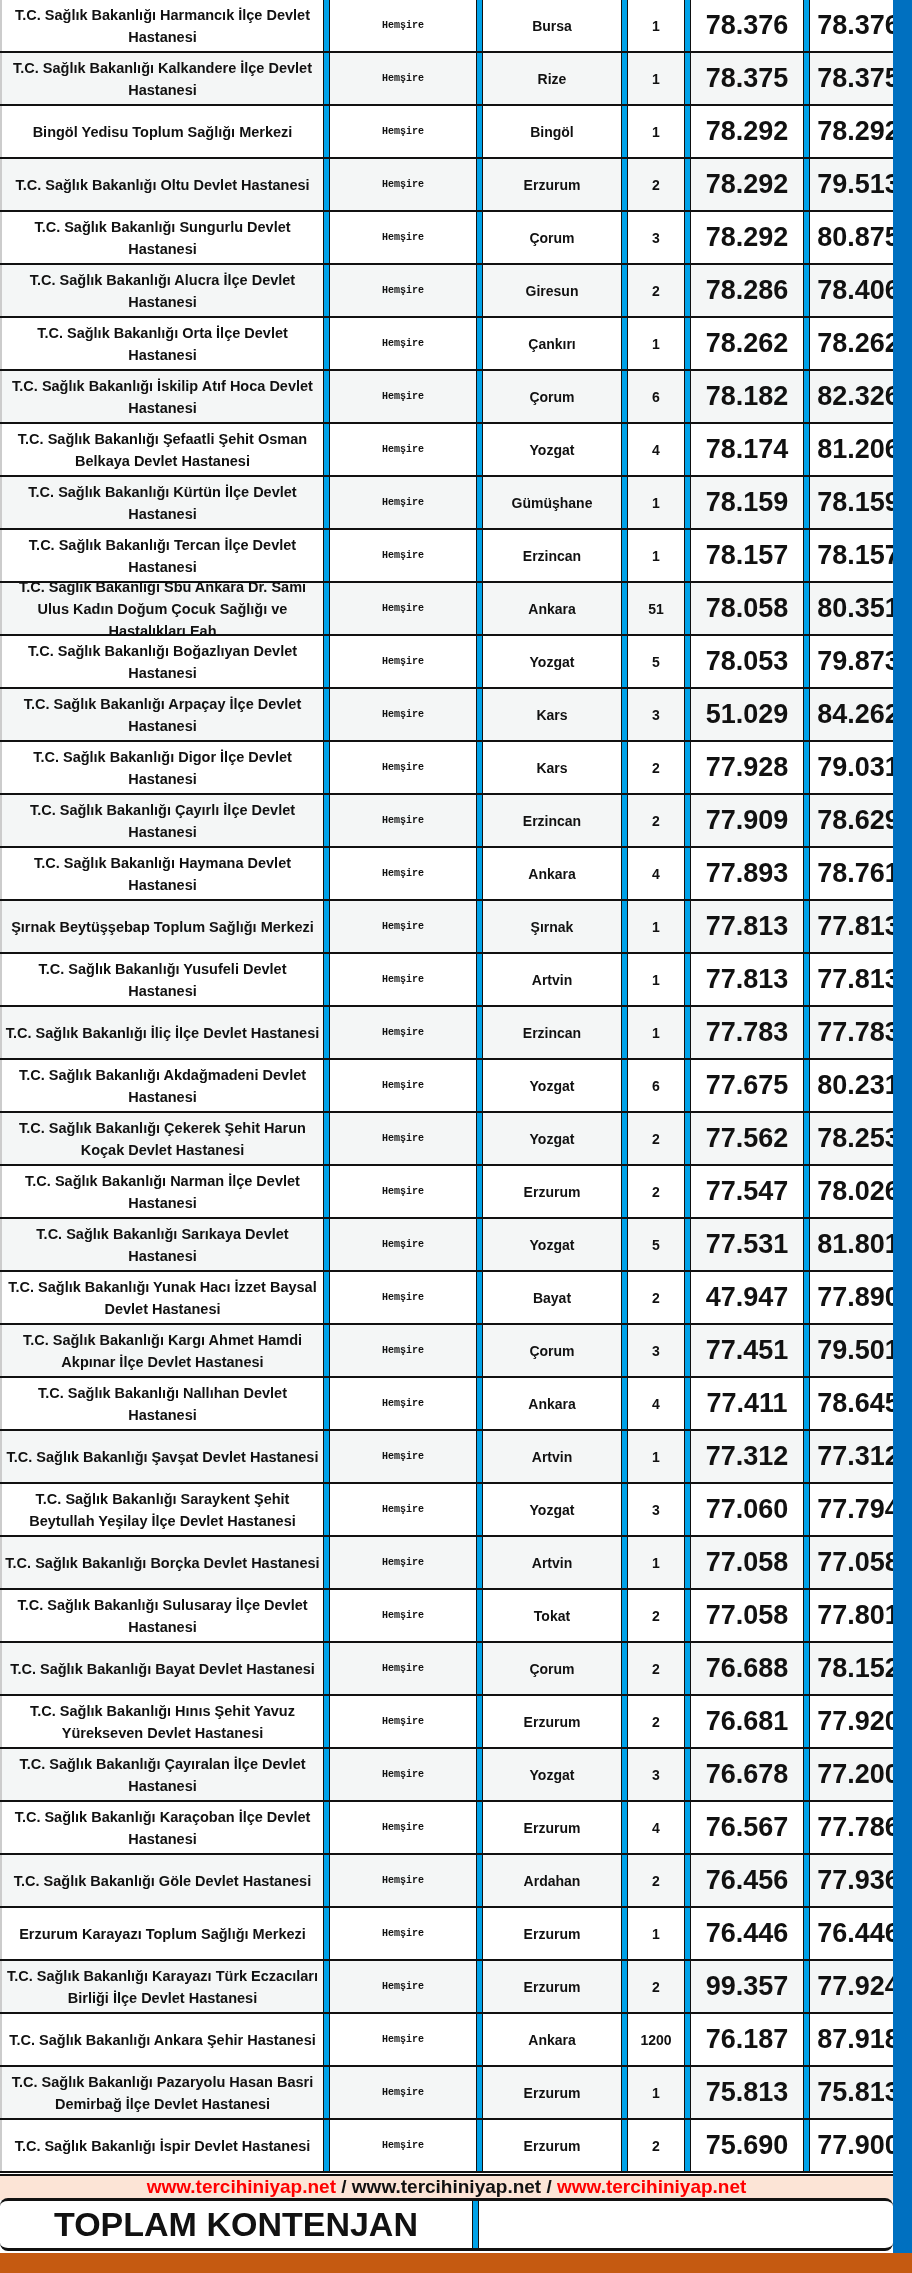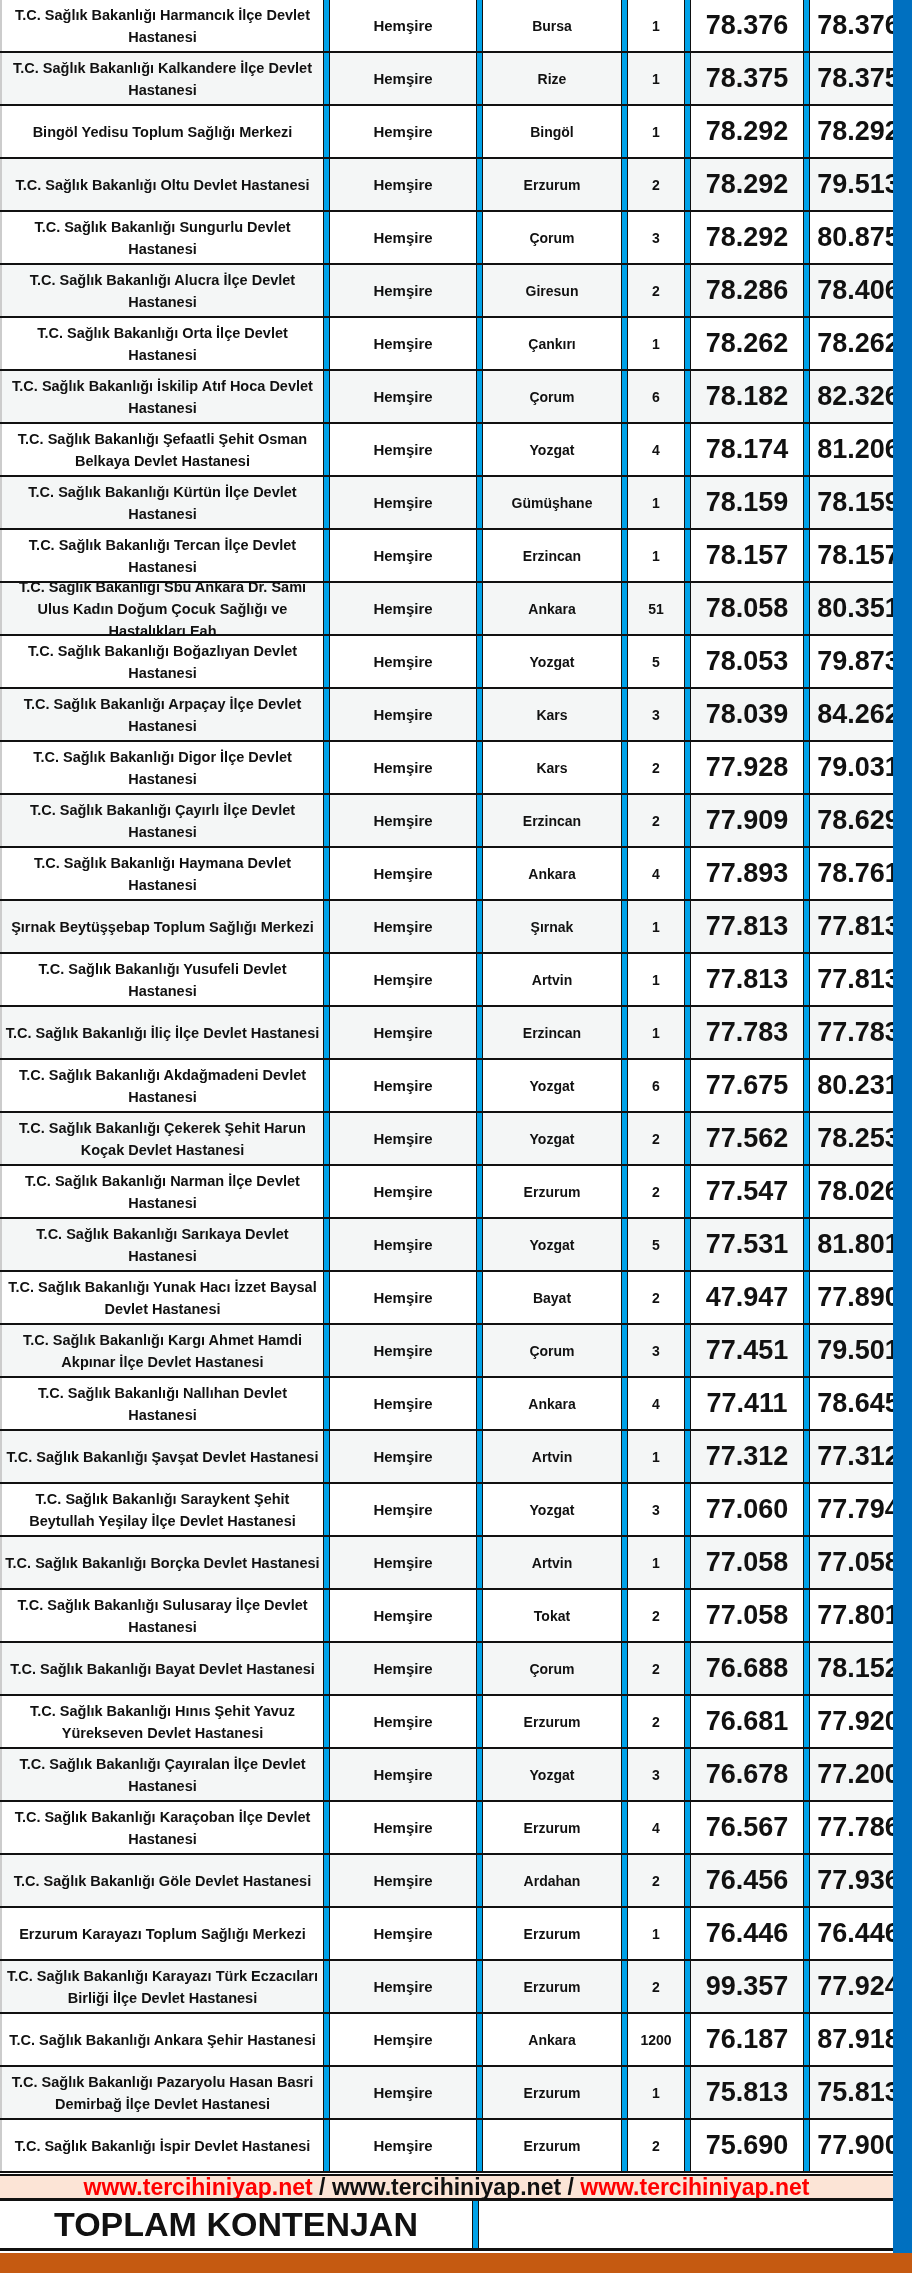"Hemşire" td.c-role { font-family: none -> Liberation Mono, monospace; font-size: 15px -> 10px }
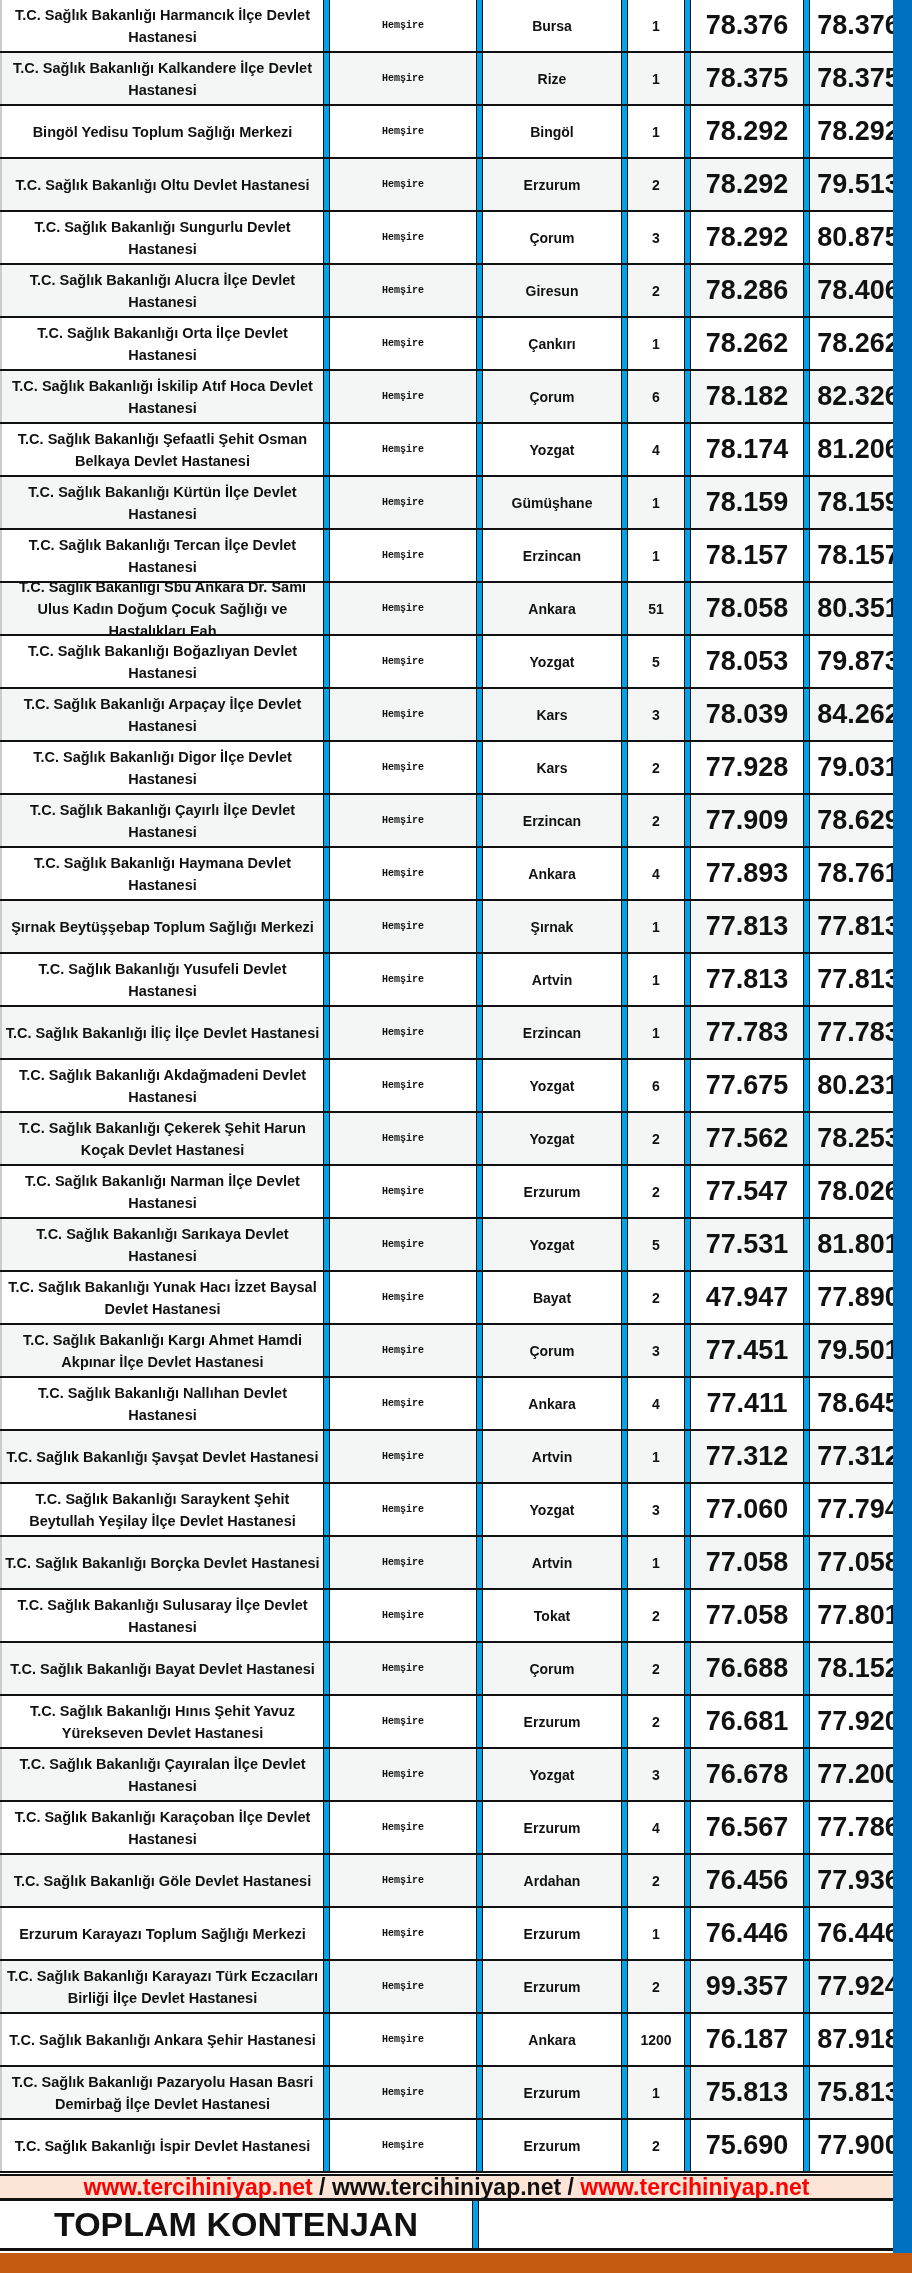"78.039" td.c-s1 { text: 78.039 -> 51.029 }
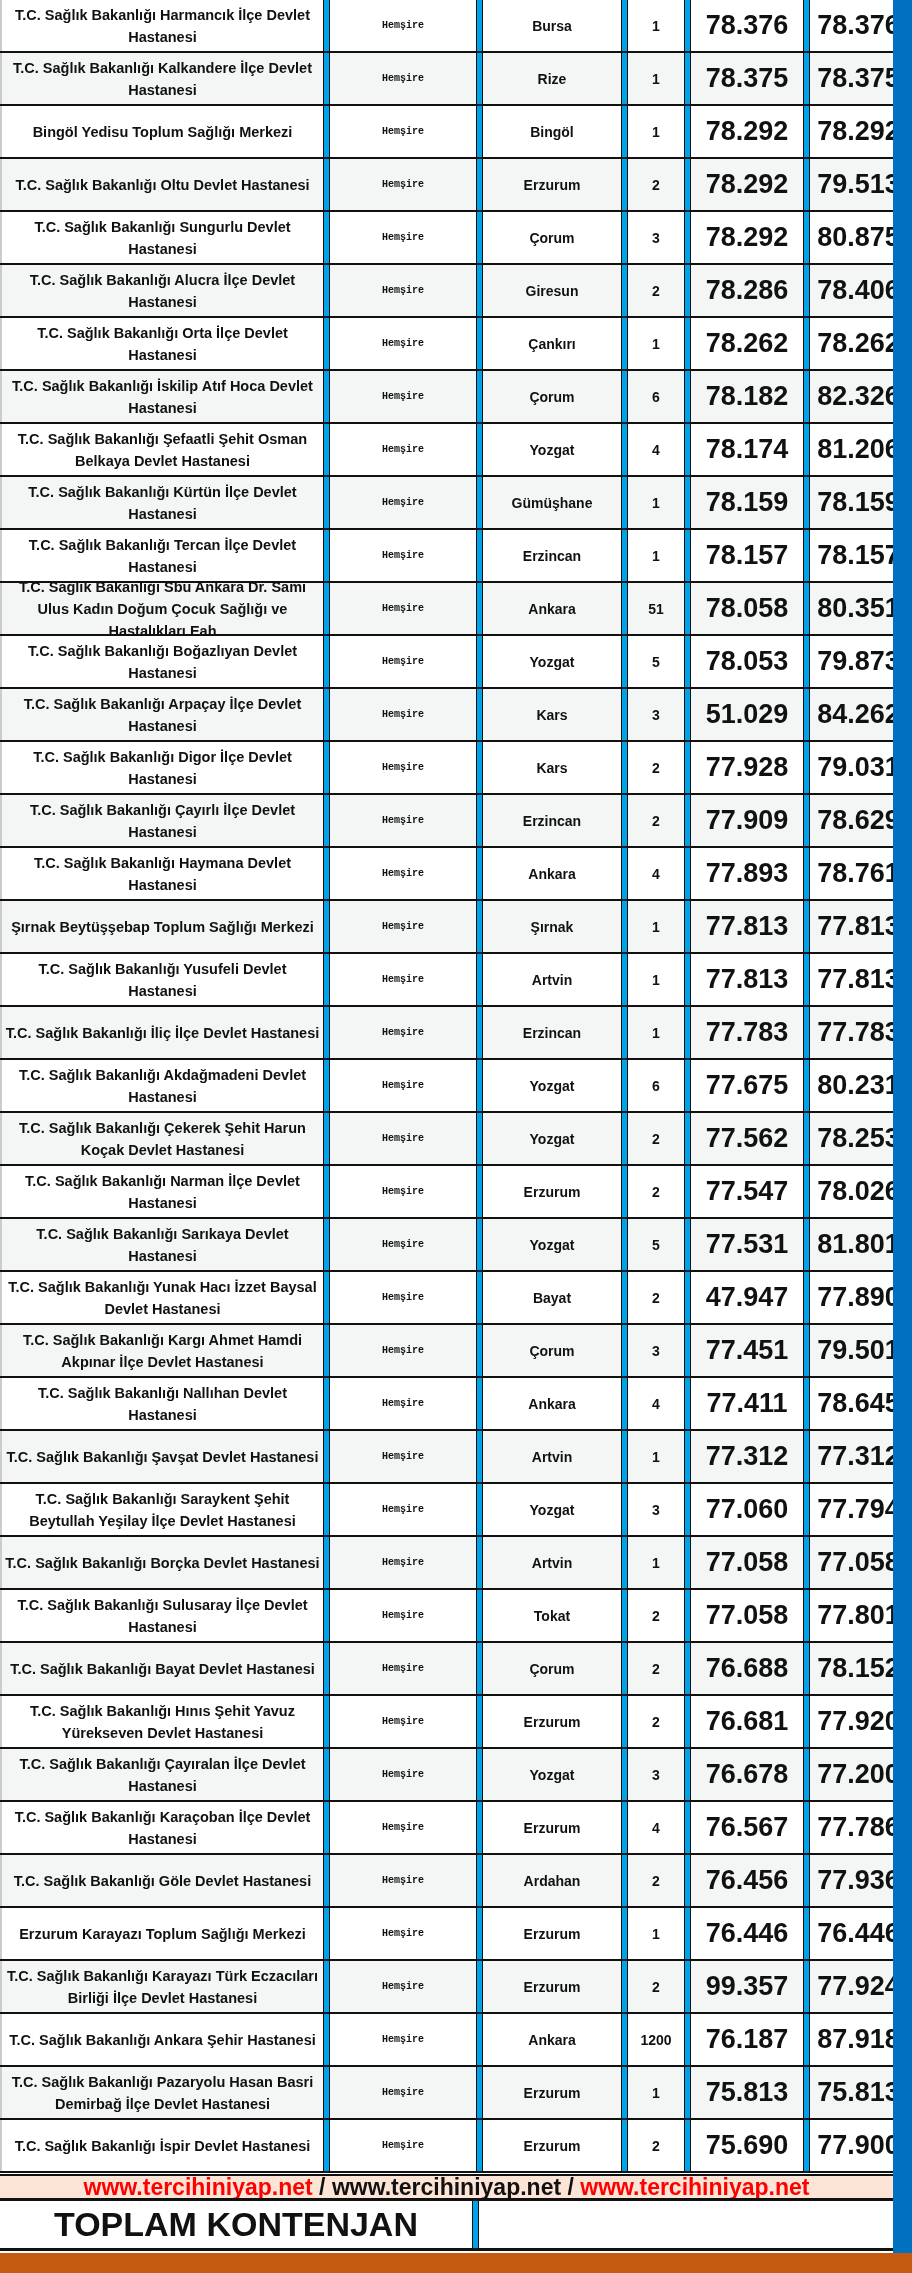"www.tercihiniyap.net /" .footer-links { font-size: 23px -> 19px }
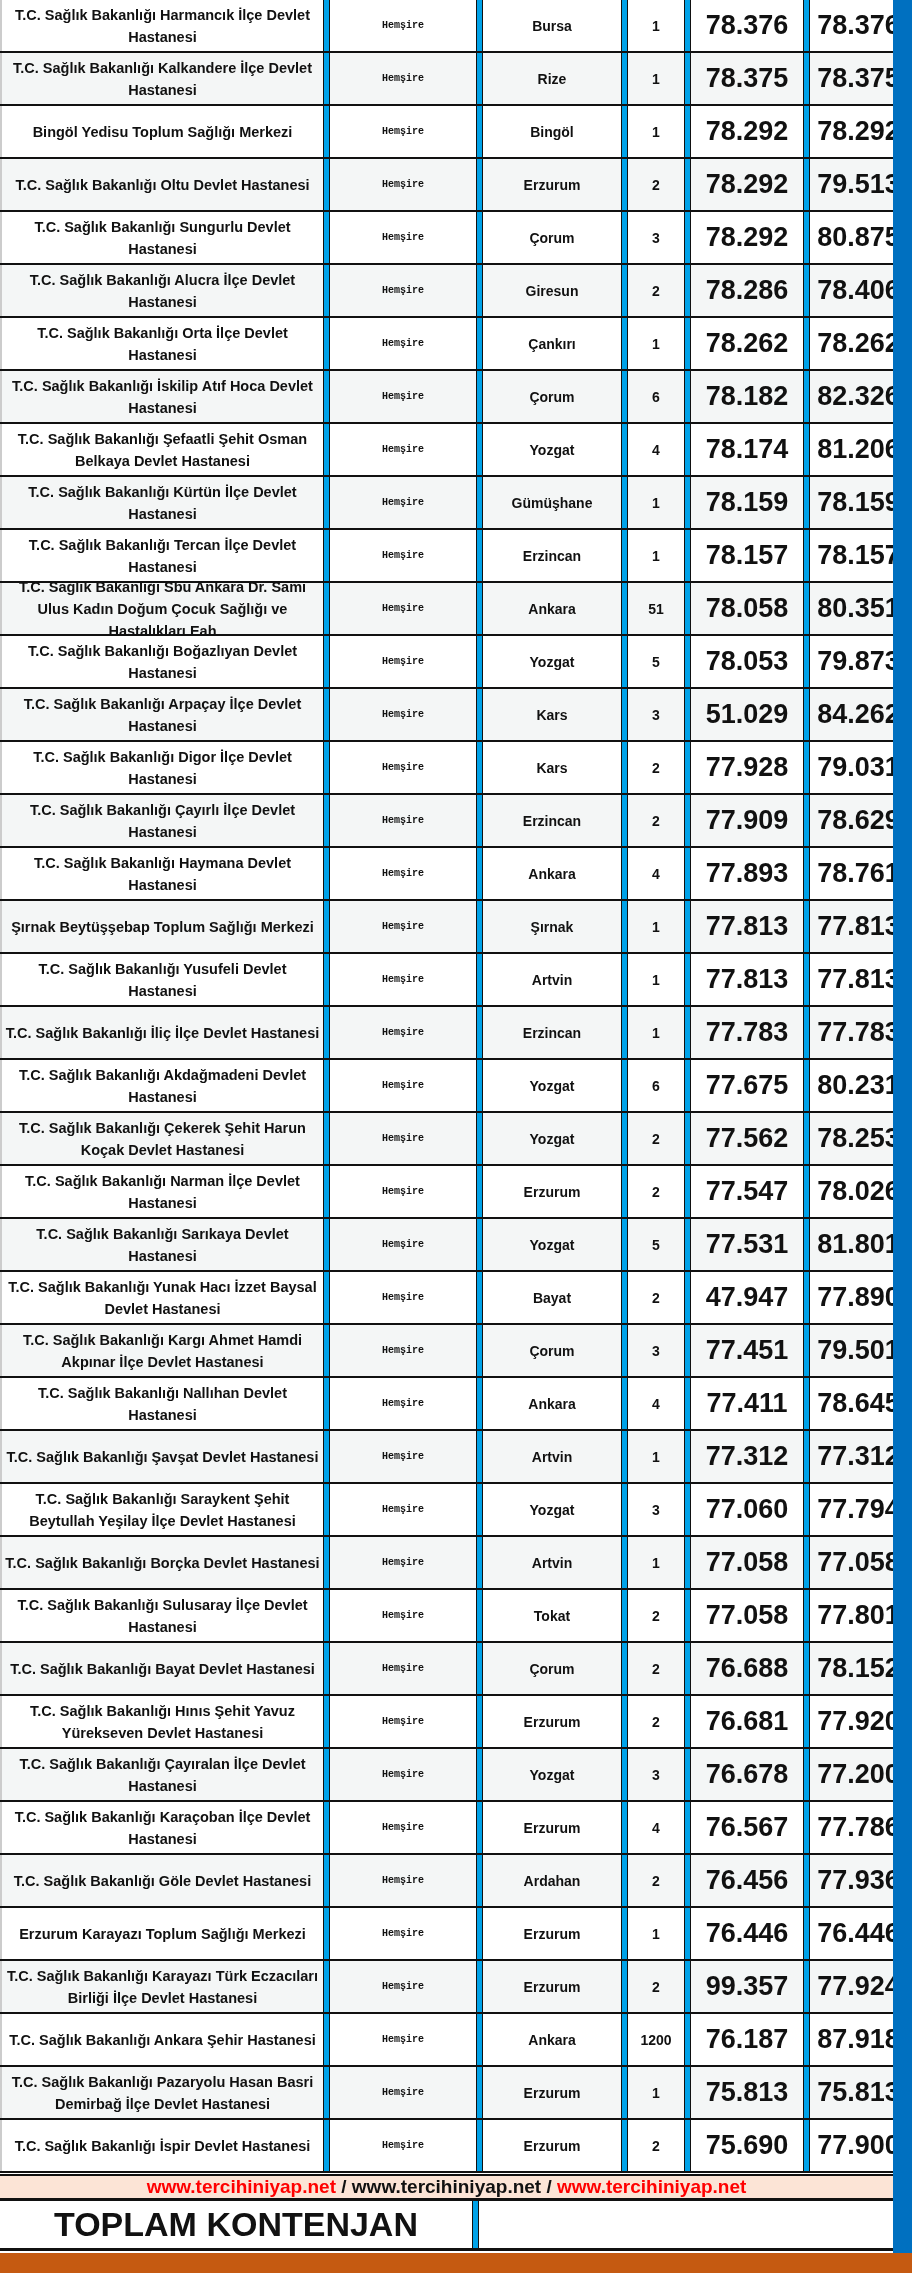"TOPLAM KONTENJAN" .total-row { border-radius: none -> 8px }
